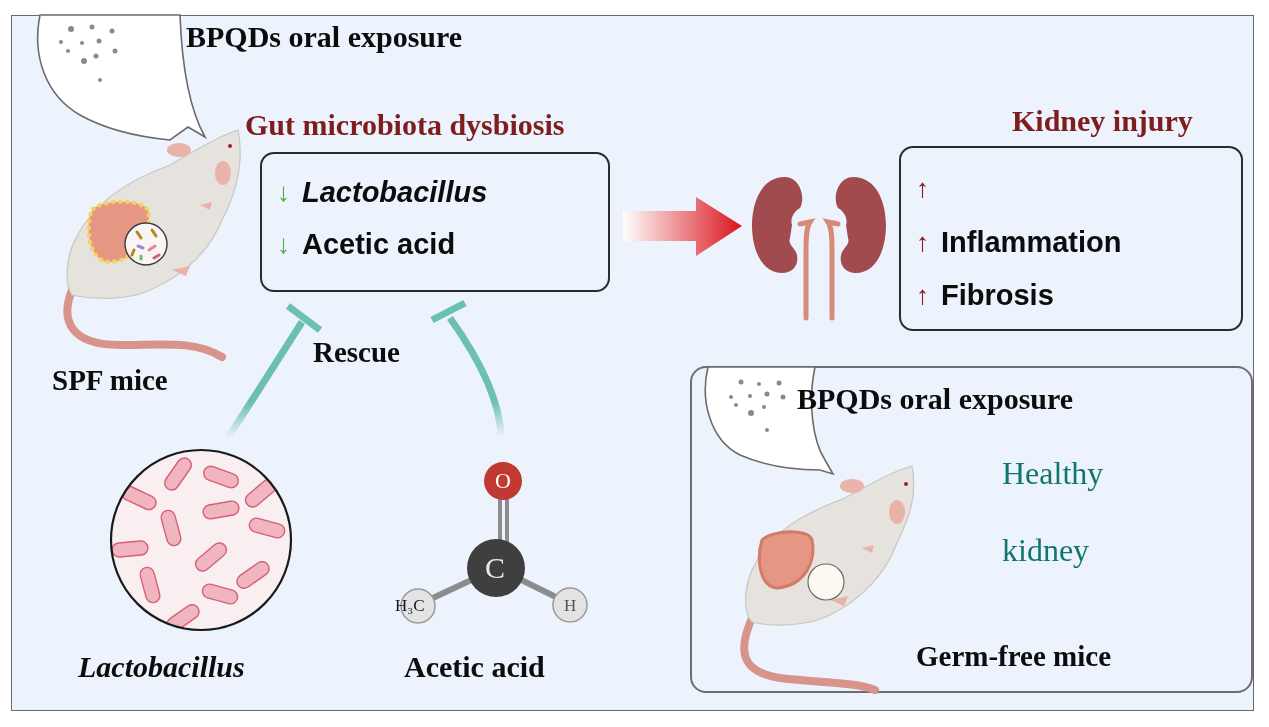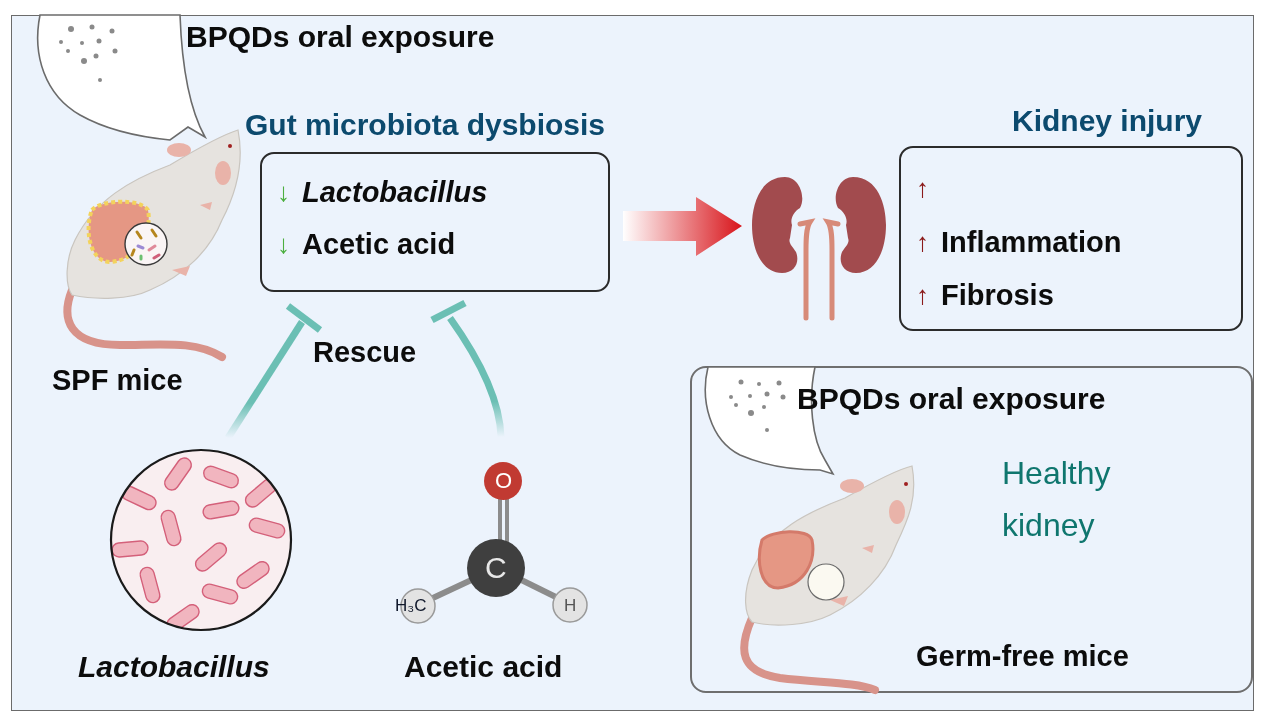"BPQDs oral exposure" .txt { font-family: Liberation Sans, sans-serif -> Liberation Serif, serif }
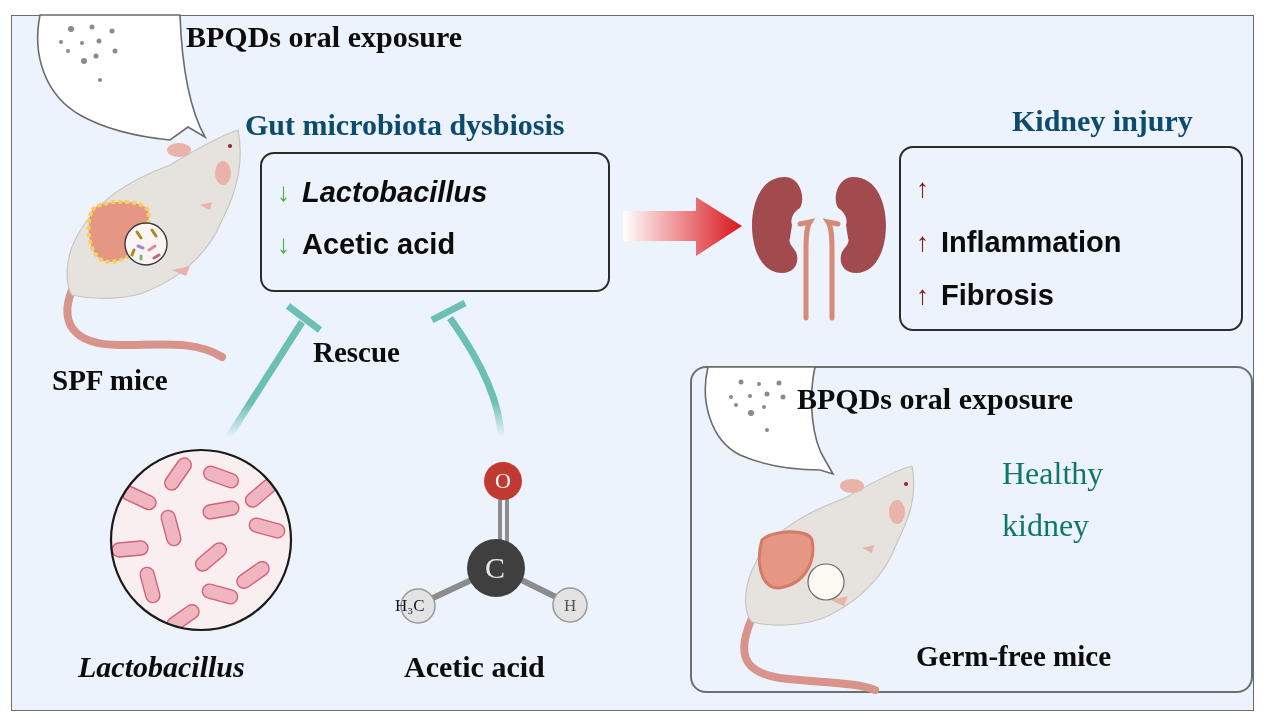"Gut microbiota dysbiosis" .red { color: #0c4a6e -> #7f1d1d }
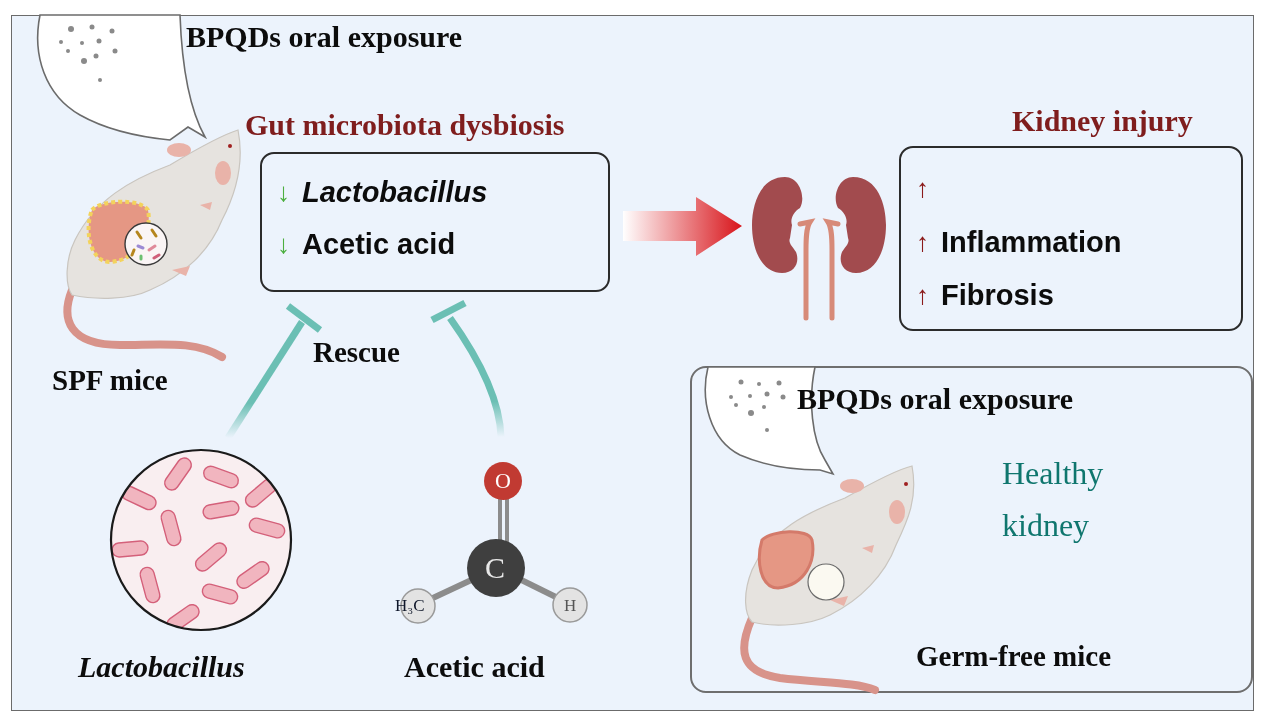"kidney" div.txt { top: 509px -> 534px }
